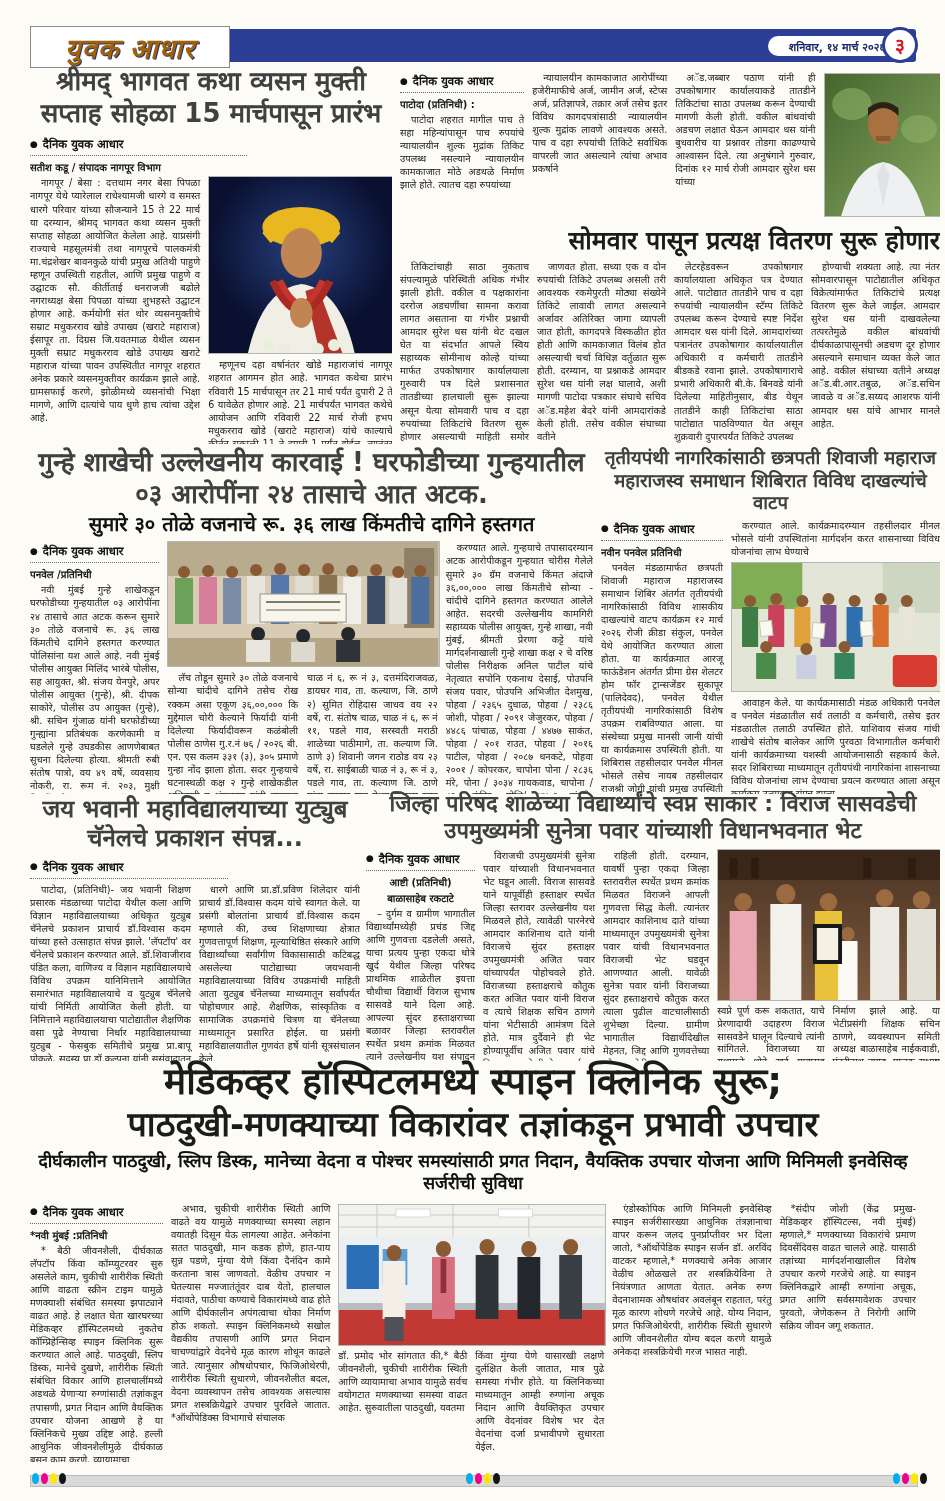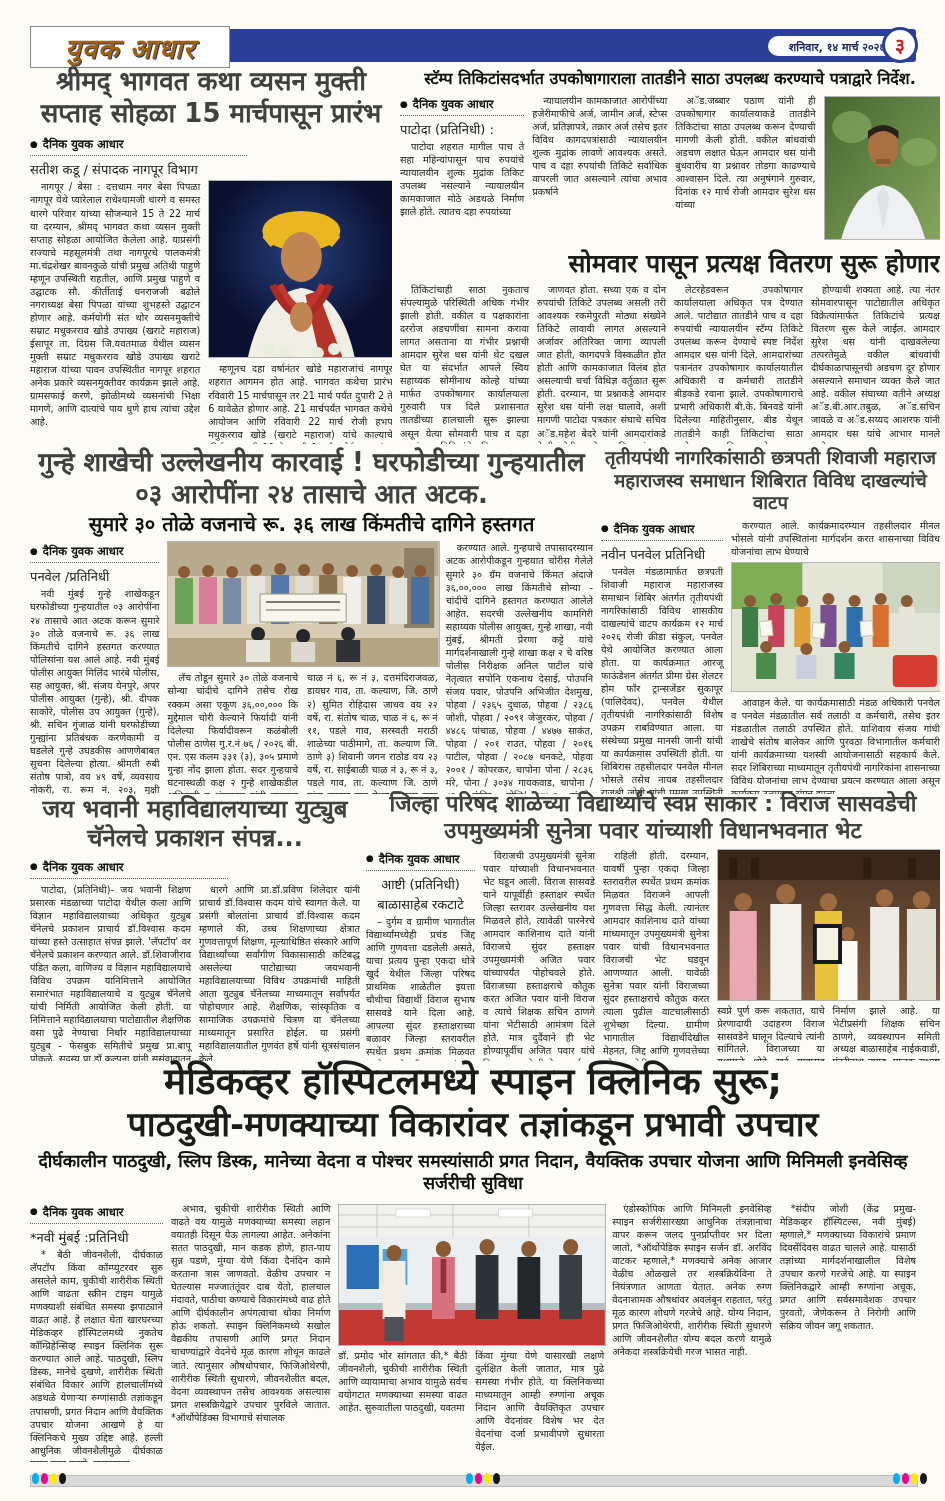"स्टॅम्प तिकिटांसदर्भात उपकोषागाराला" div.sub { html: <div>स्टॅम्प तिकिटांसदर्भात उपकोषागाराला तातडीने साठा उपलब्ध करण्याचे पत्राद्वारे निर्देश.</div> -> none }
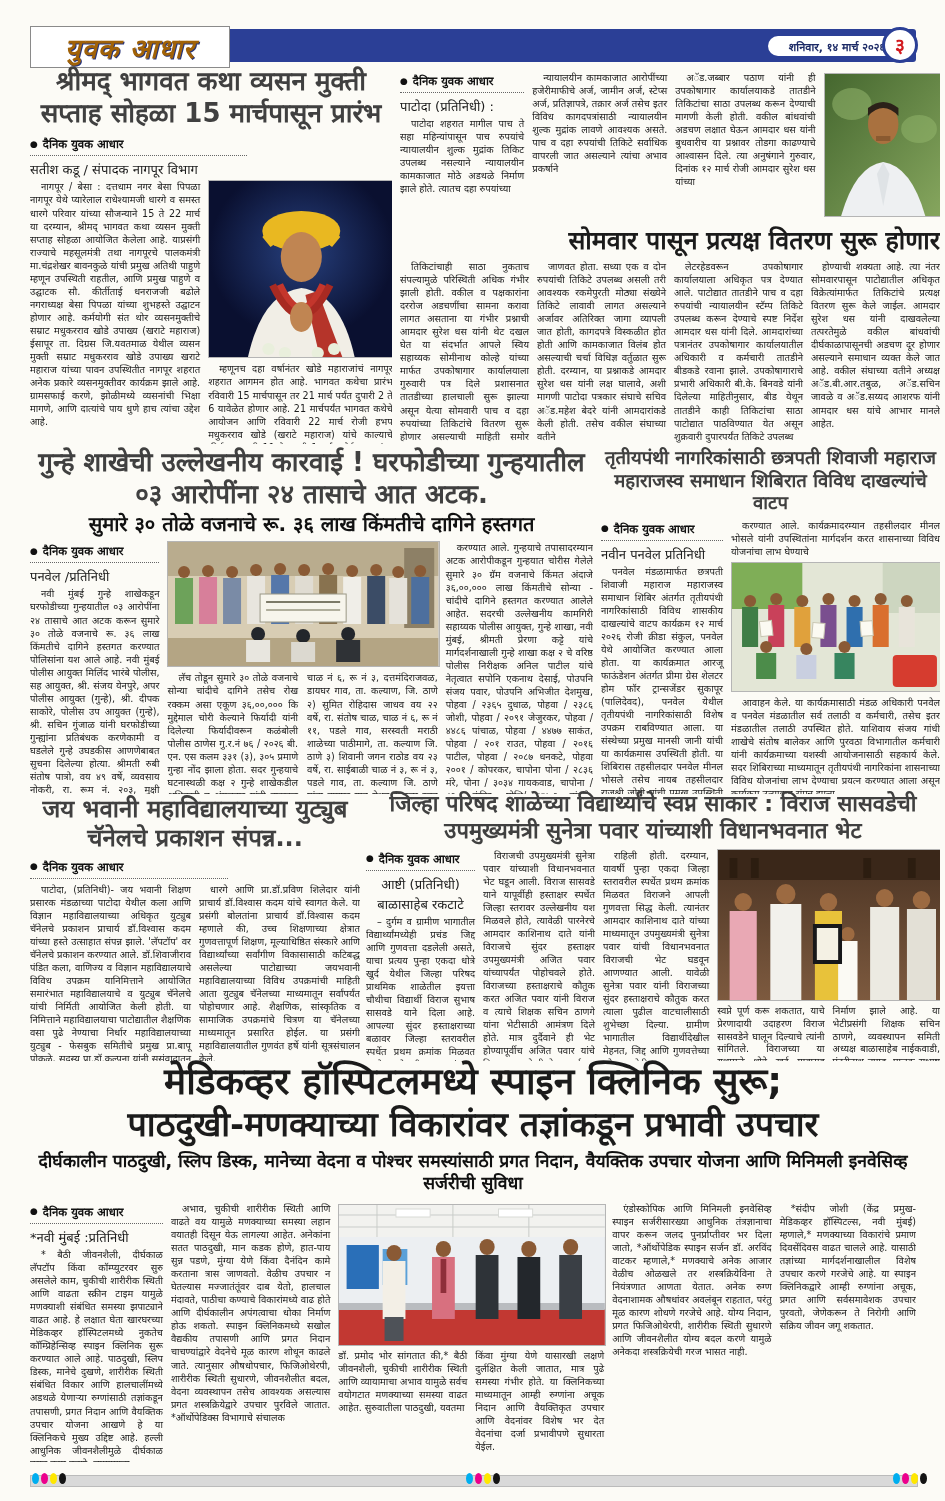"पाटोदा (प्रतिनिधी) :" .dl { font-size: 13px -> 10px; font-weight: normal -> bold }
